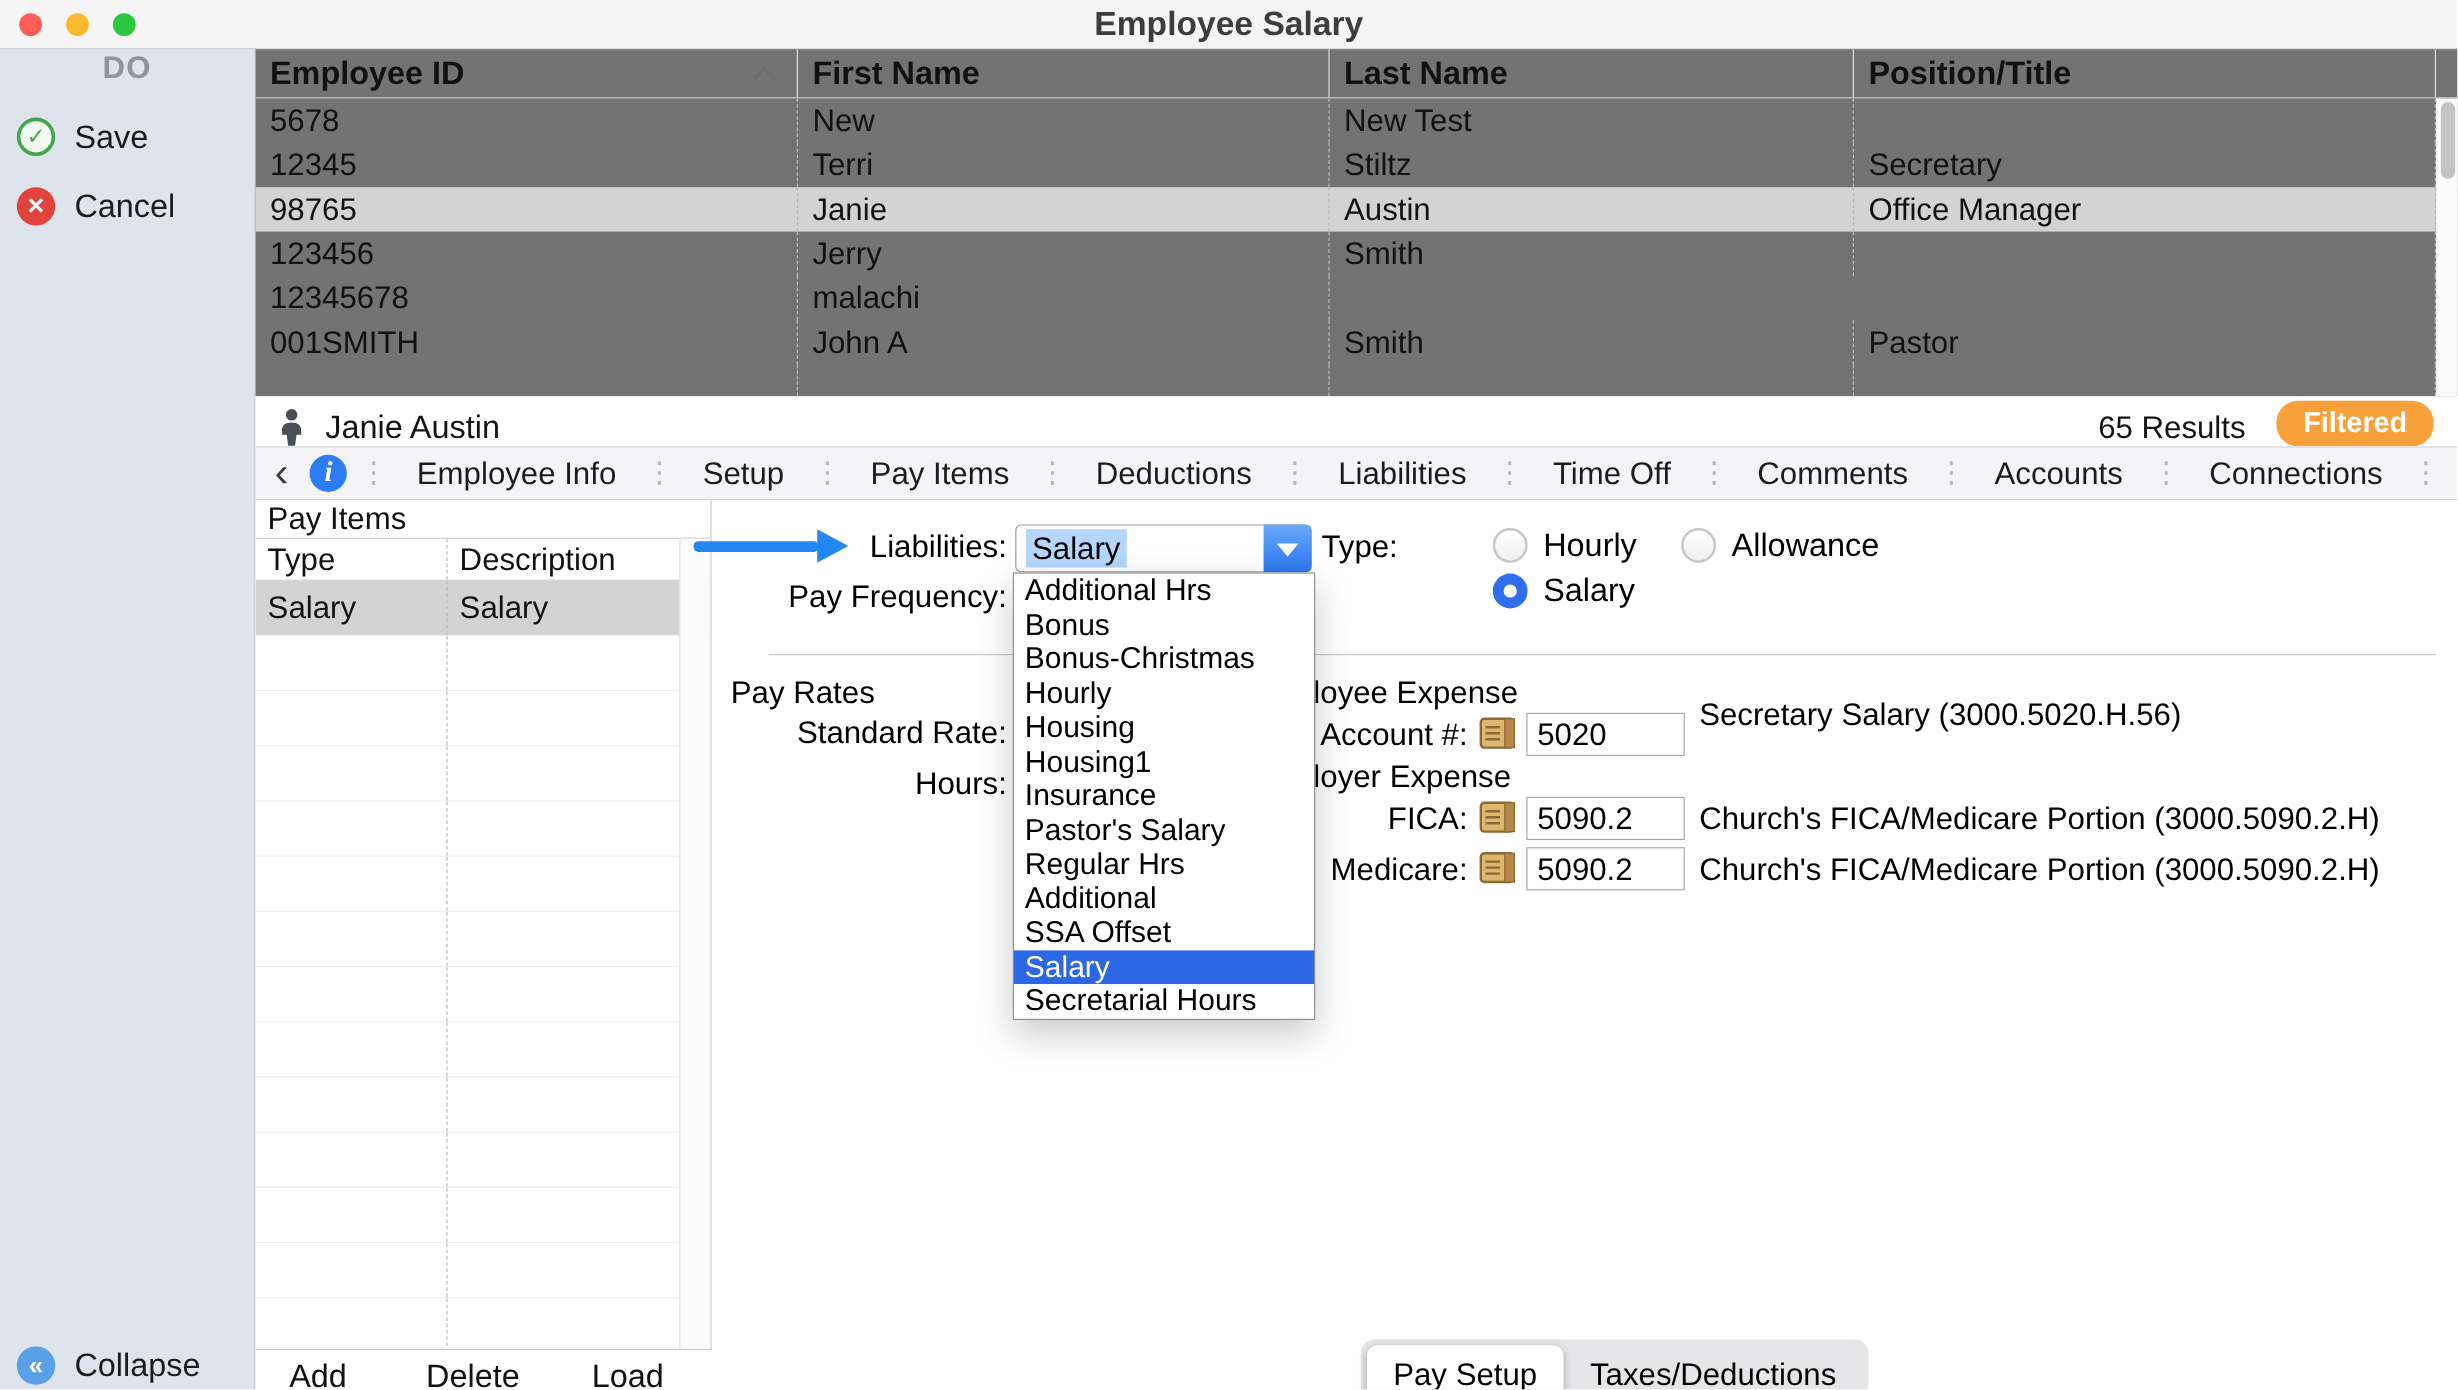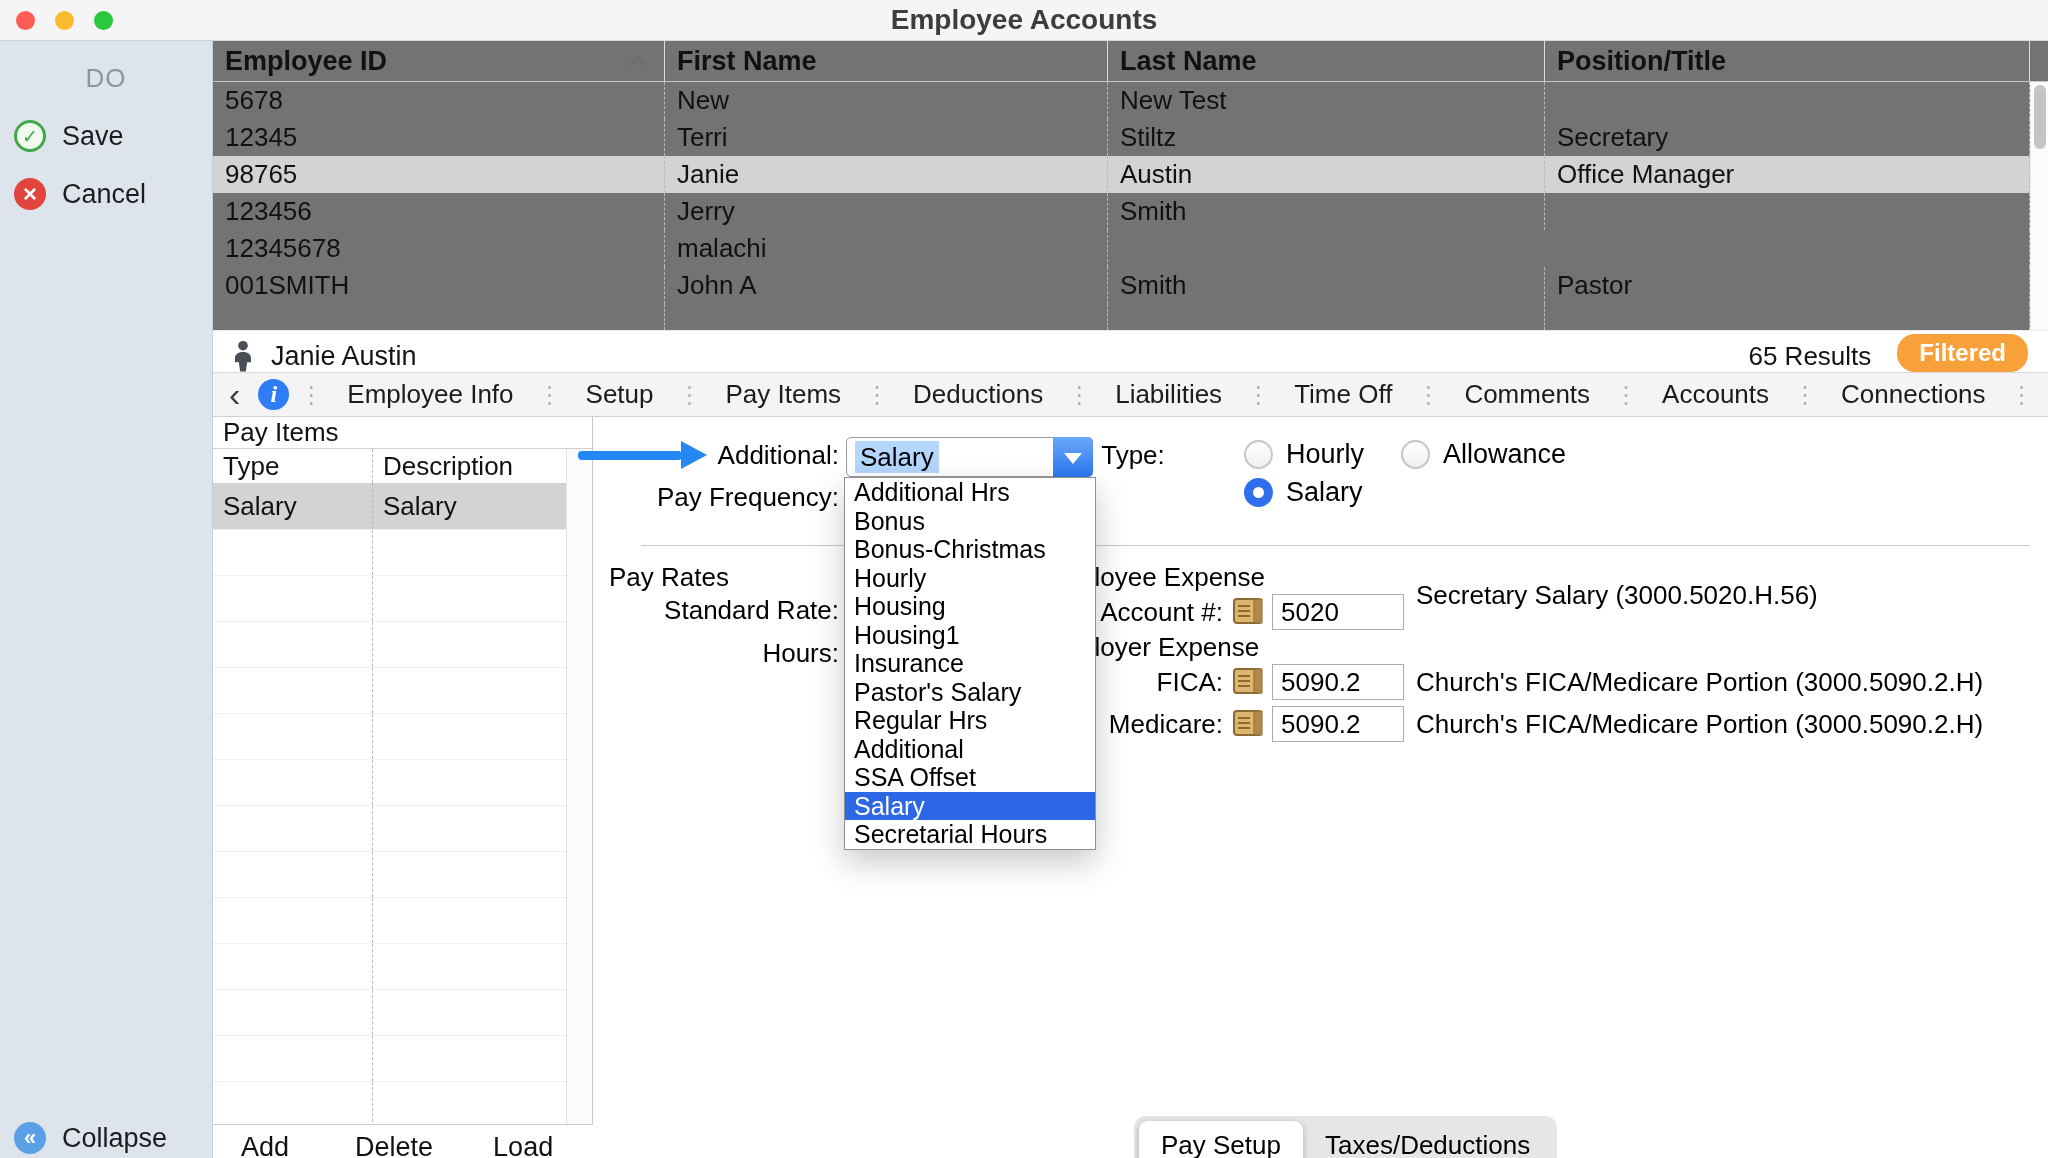"Employee Accounts" div.win-title { text: Accounts -> Salary }
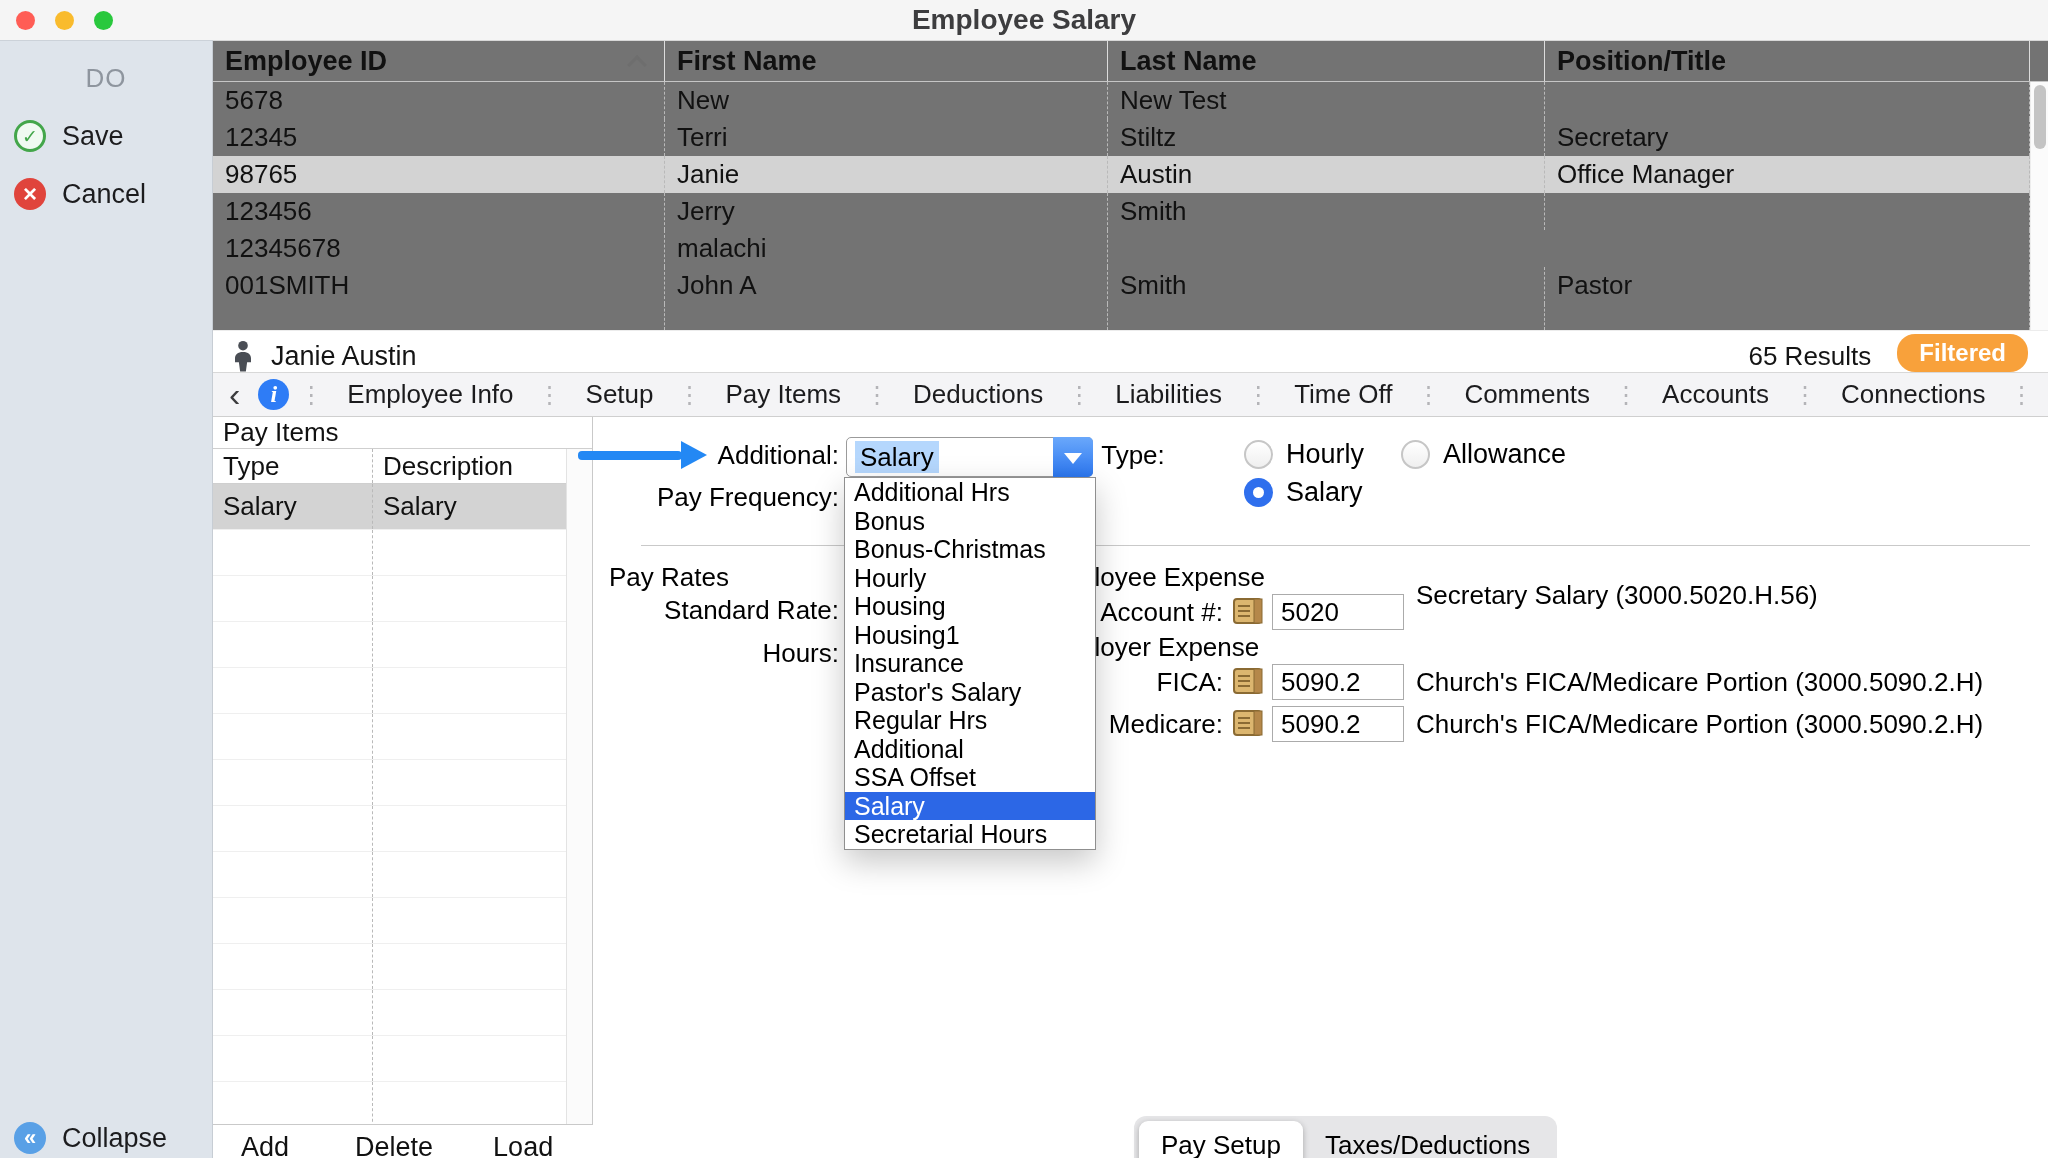"DO" .side-header { font-weight: normal -> bold; margin-top: 22px -> none }
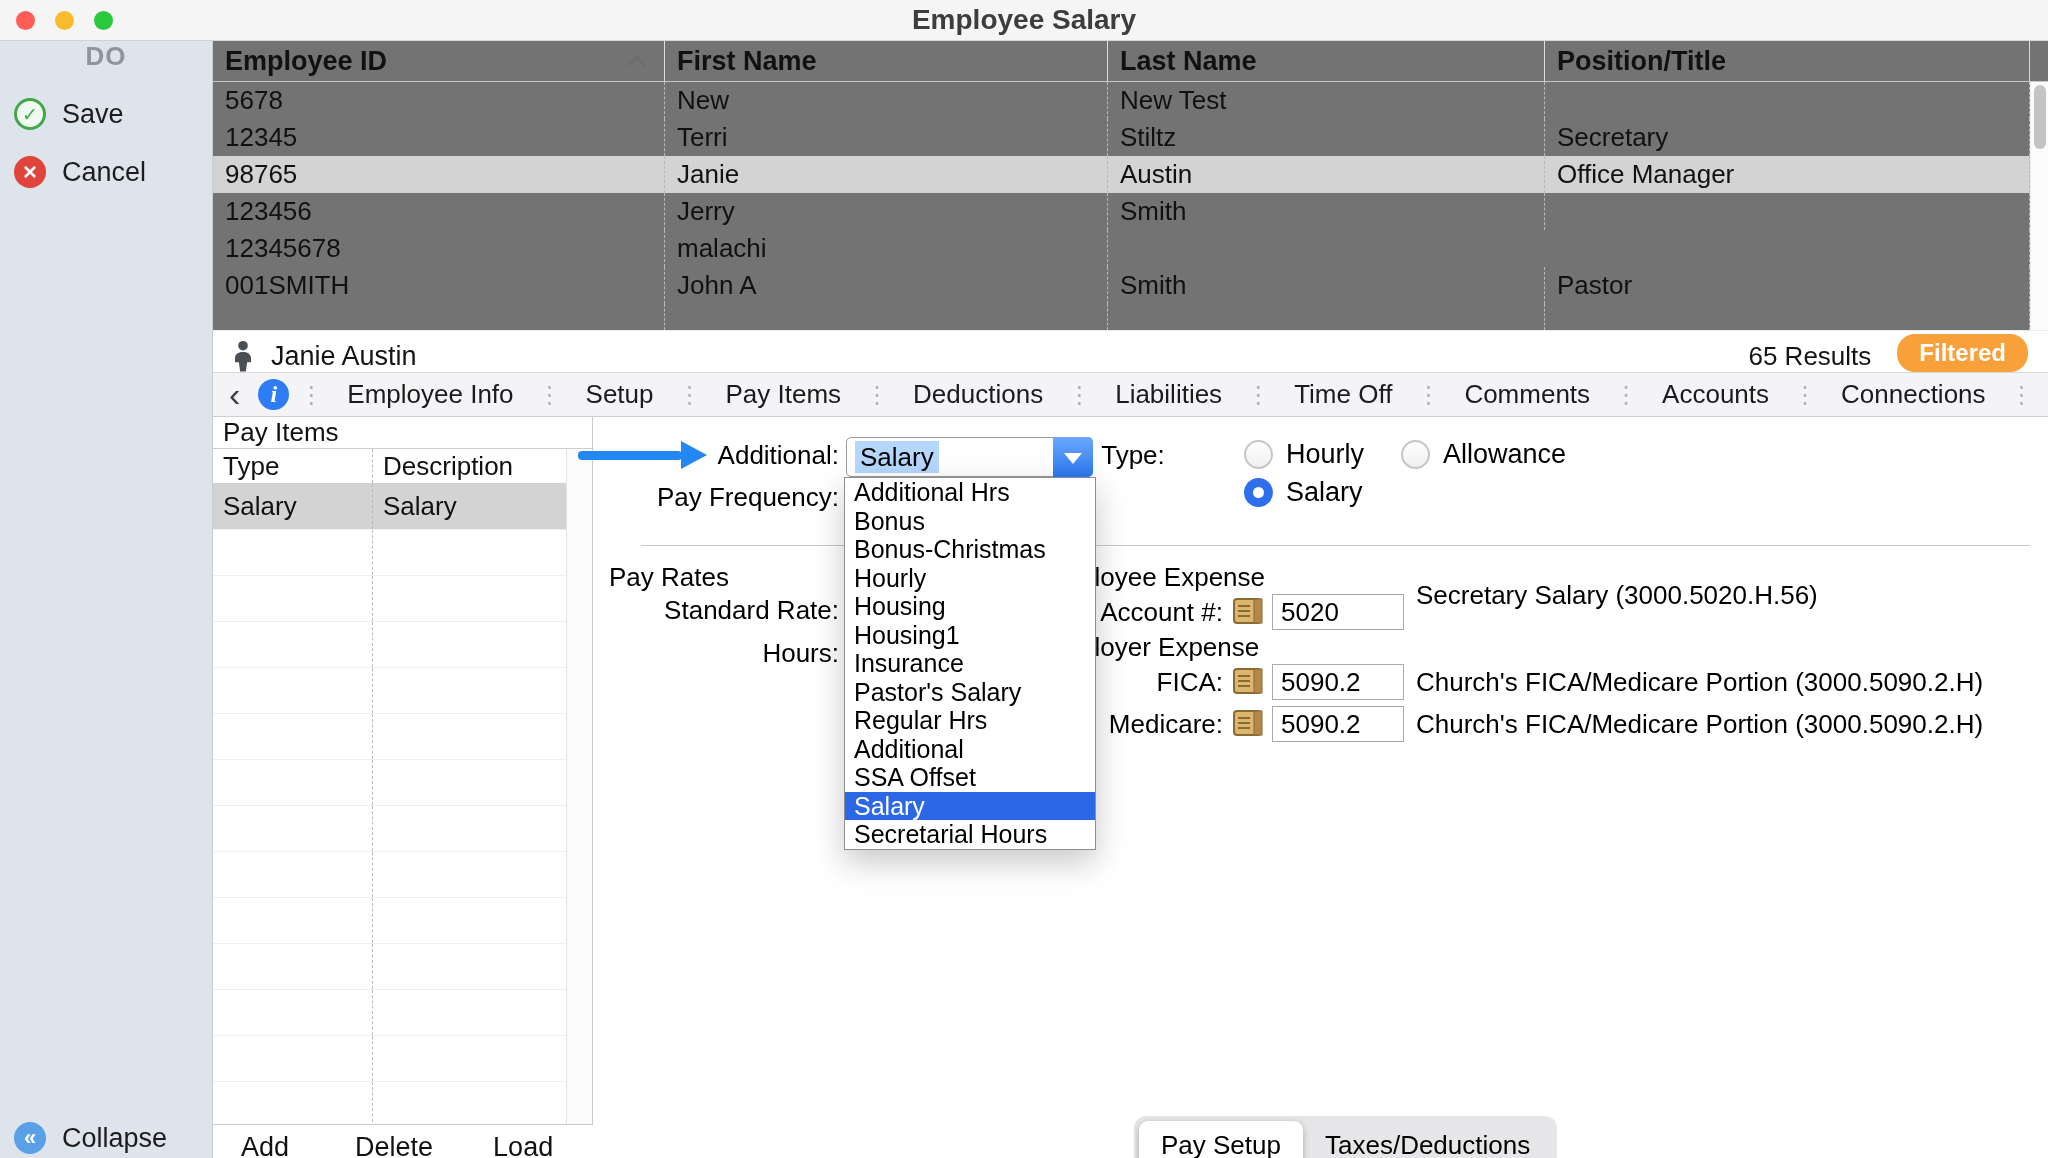"Additional:" div.rlab { text: Additional -> Liabilities }
